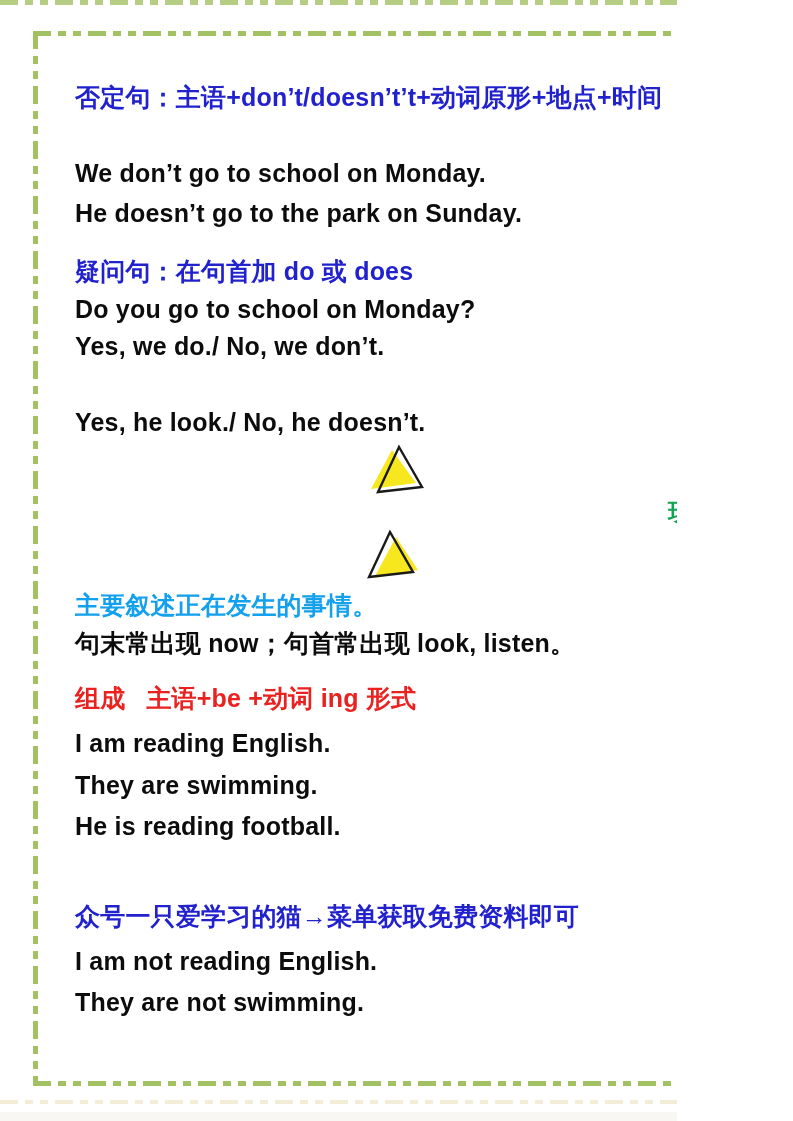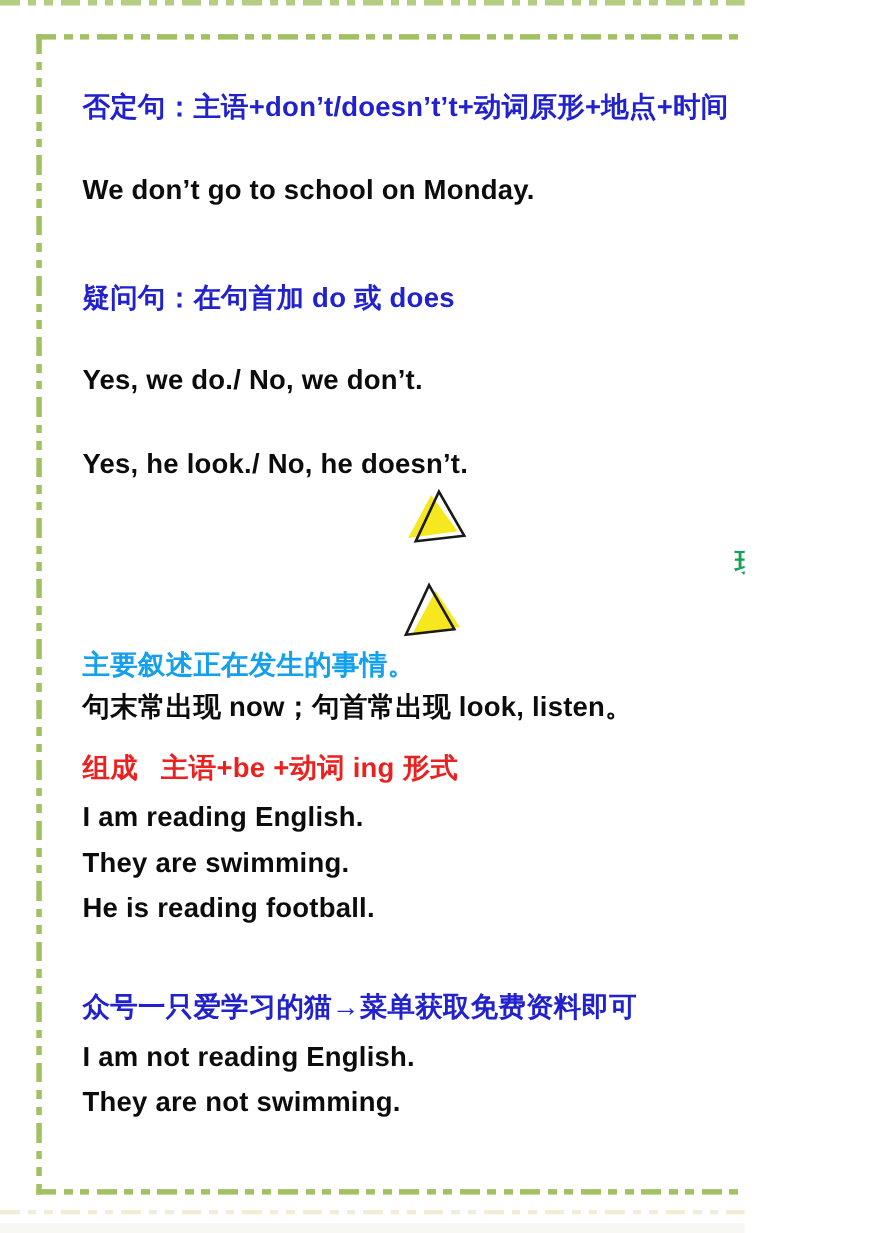"He doesn’t go to the" div.line { html: none -> <div>He doesn’t go to the park on Sunday.</div> }
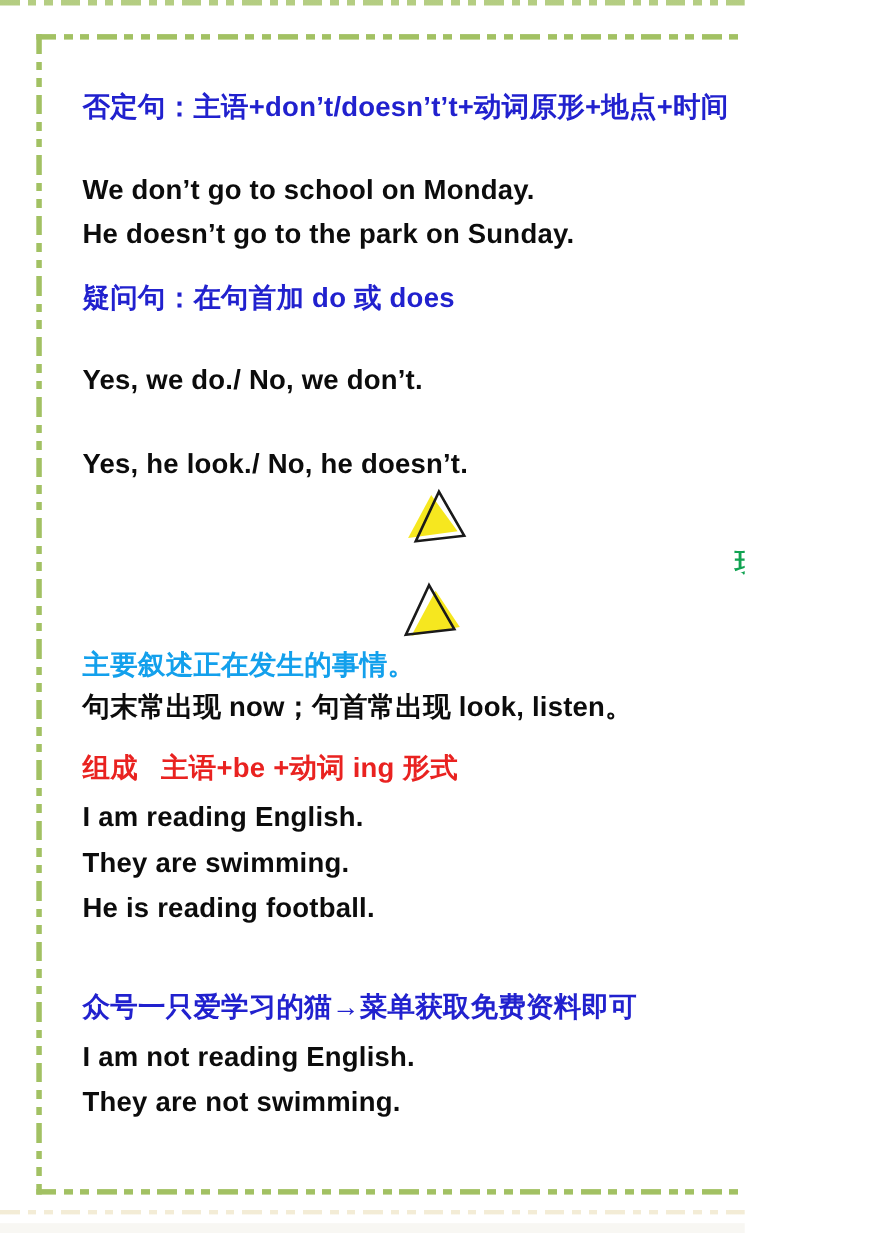"Do you go to school" div.line { html: none -> <div>Do you go to school on Monday?</div> }
